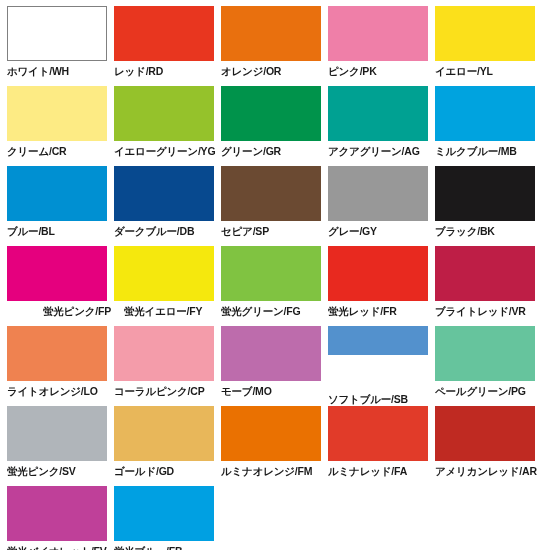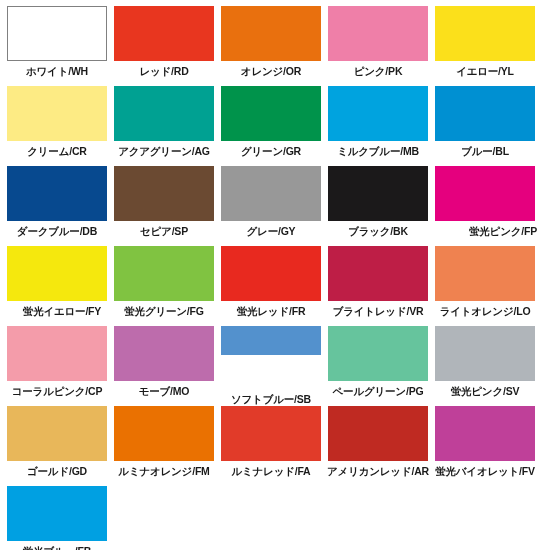"ホワイト/WH" .swatch-cell { align-items: center -> flex-start }
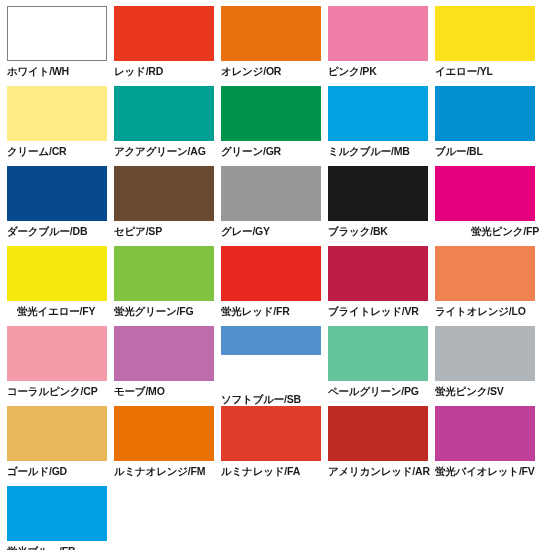"イエローグリーン/YG" div.swatch-cell { html: none -> <div> <div></div> <div>イエローグリーン/YG</div> </div> }
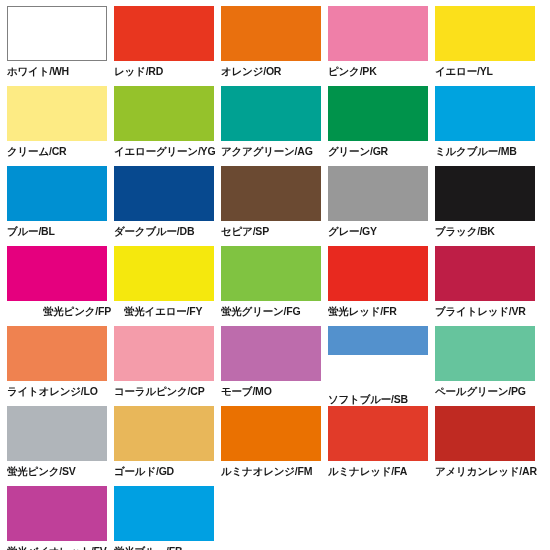"アクアグリーン/AG" div.swatch-cell { order: before "グリーン/GR" -> after "グリーン/GR" }
